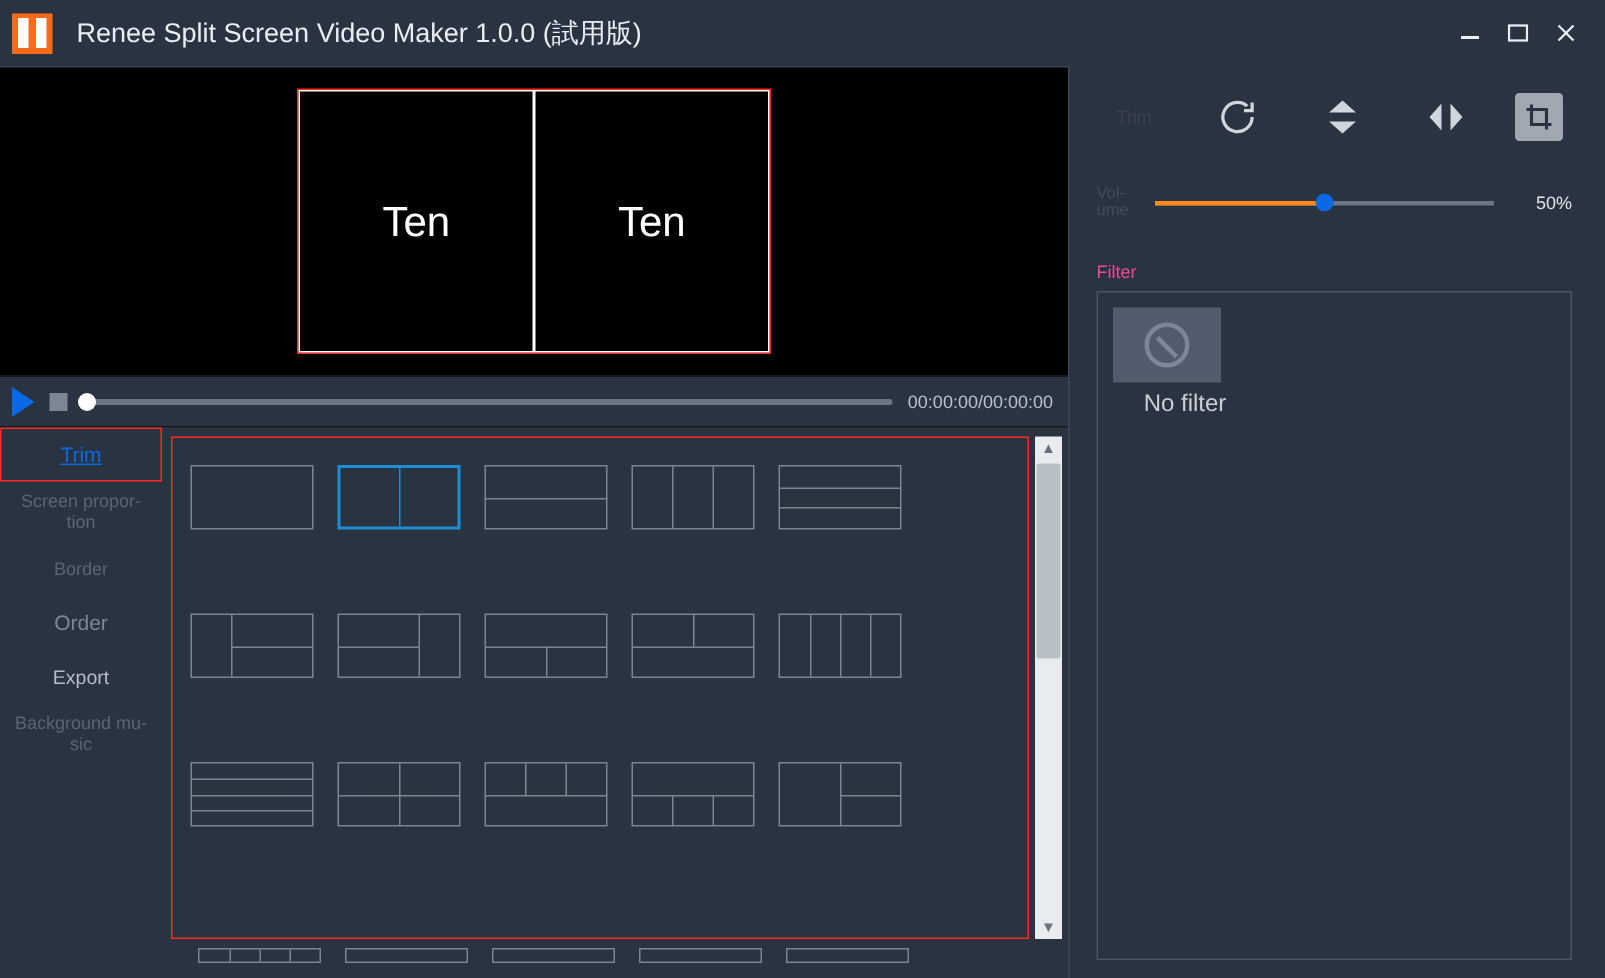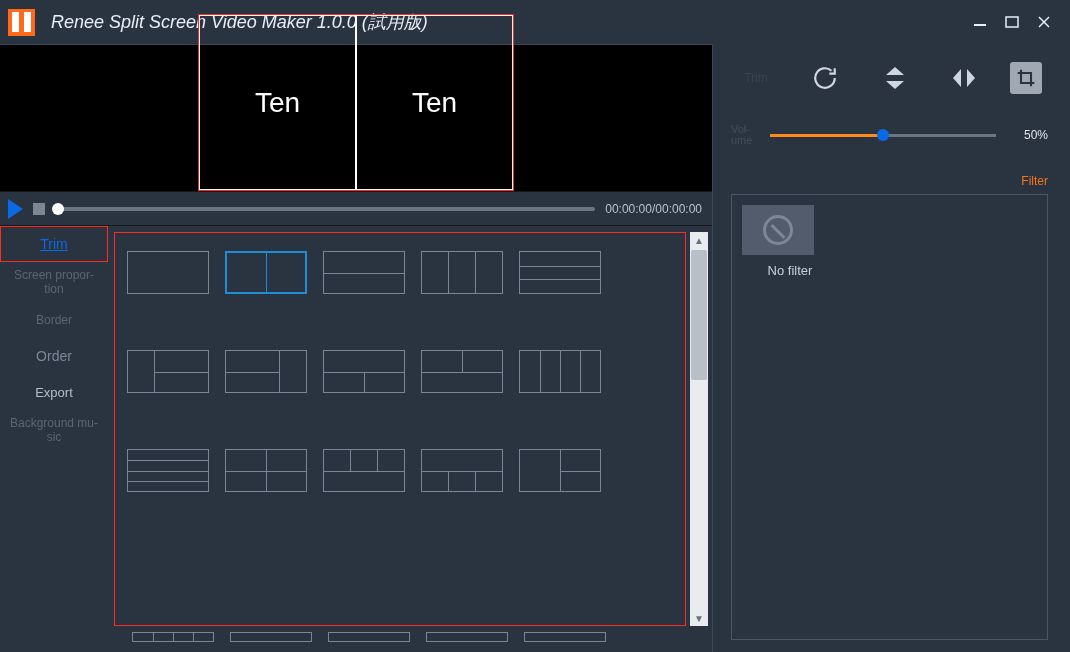"Renee Split Screen Video Maker" .titlebar { font-style: italic -> none }
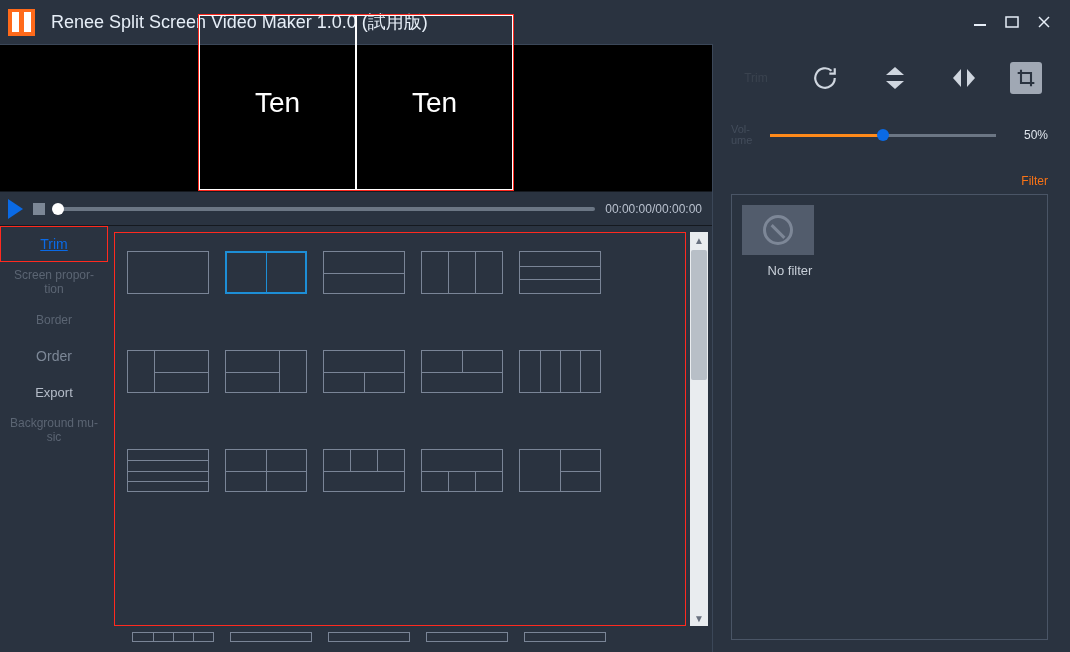"Ten" .preview-area { align-items: flex-end -> center; height: 148px -> 207px }
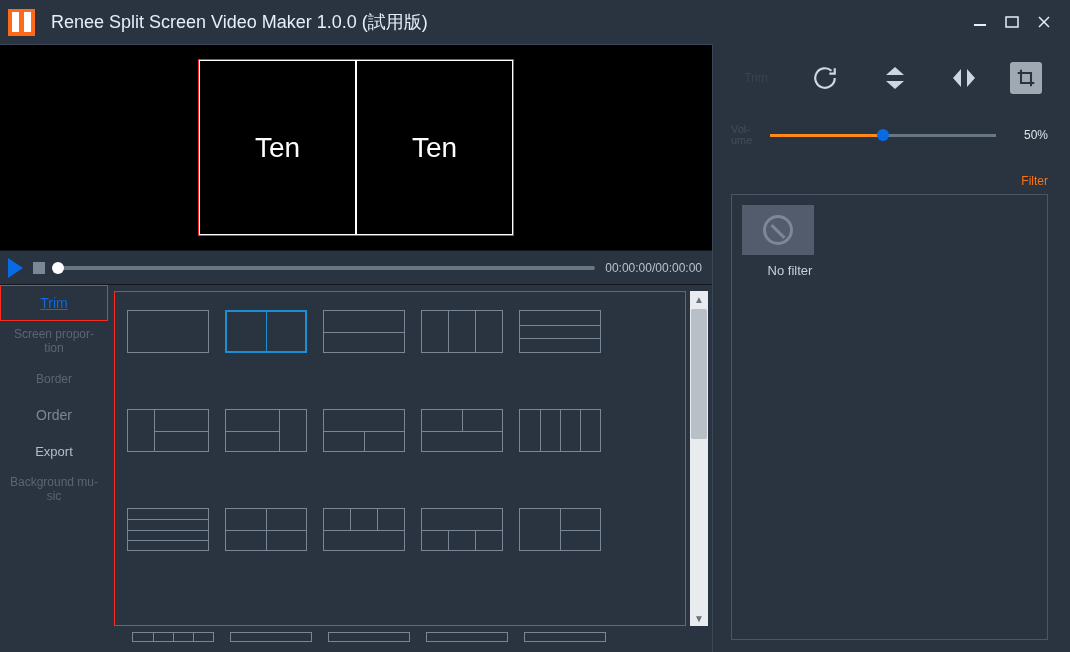"Filter" .filter-label { color: #f97316 -> #ec4899; text-align: right -> none }
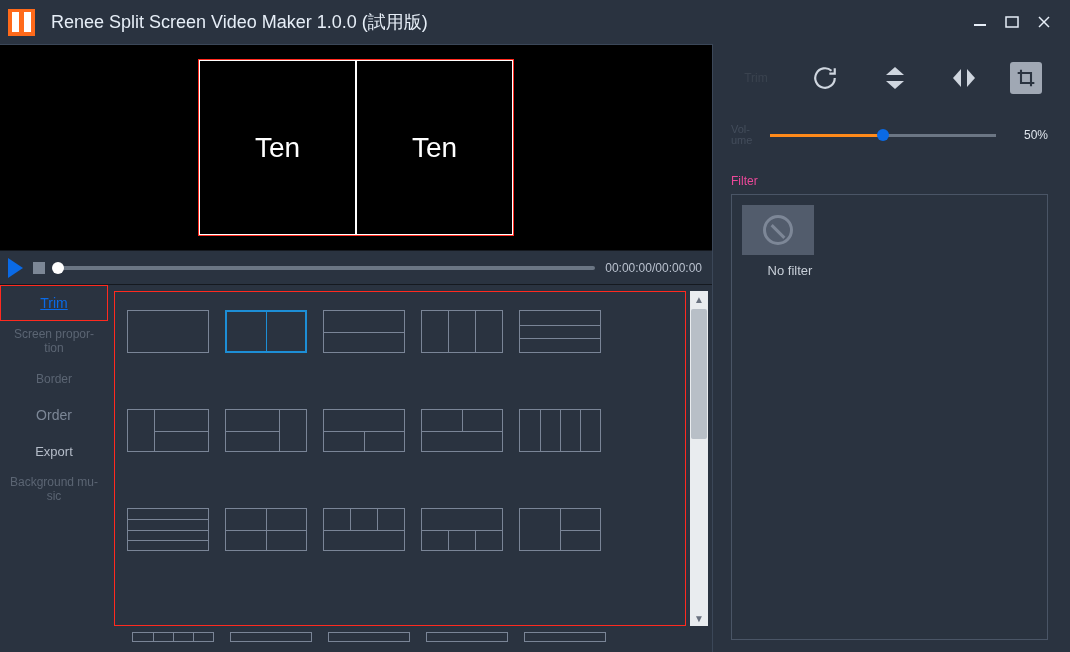"No filter" .filter-item span { font-size: 13px -> 16px }
